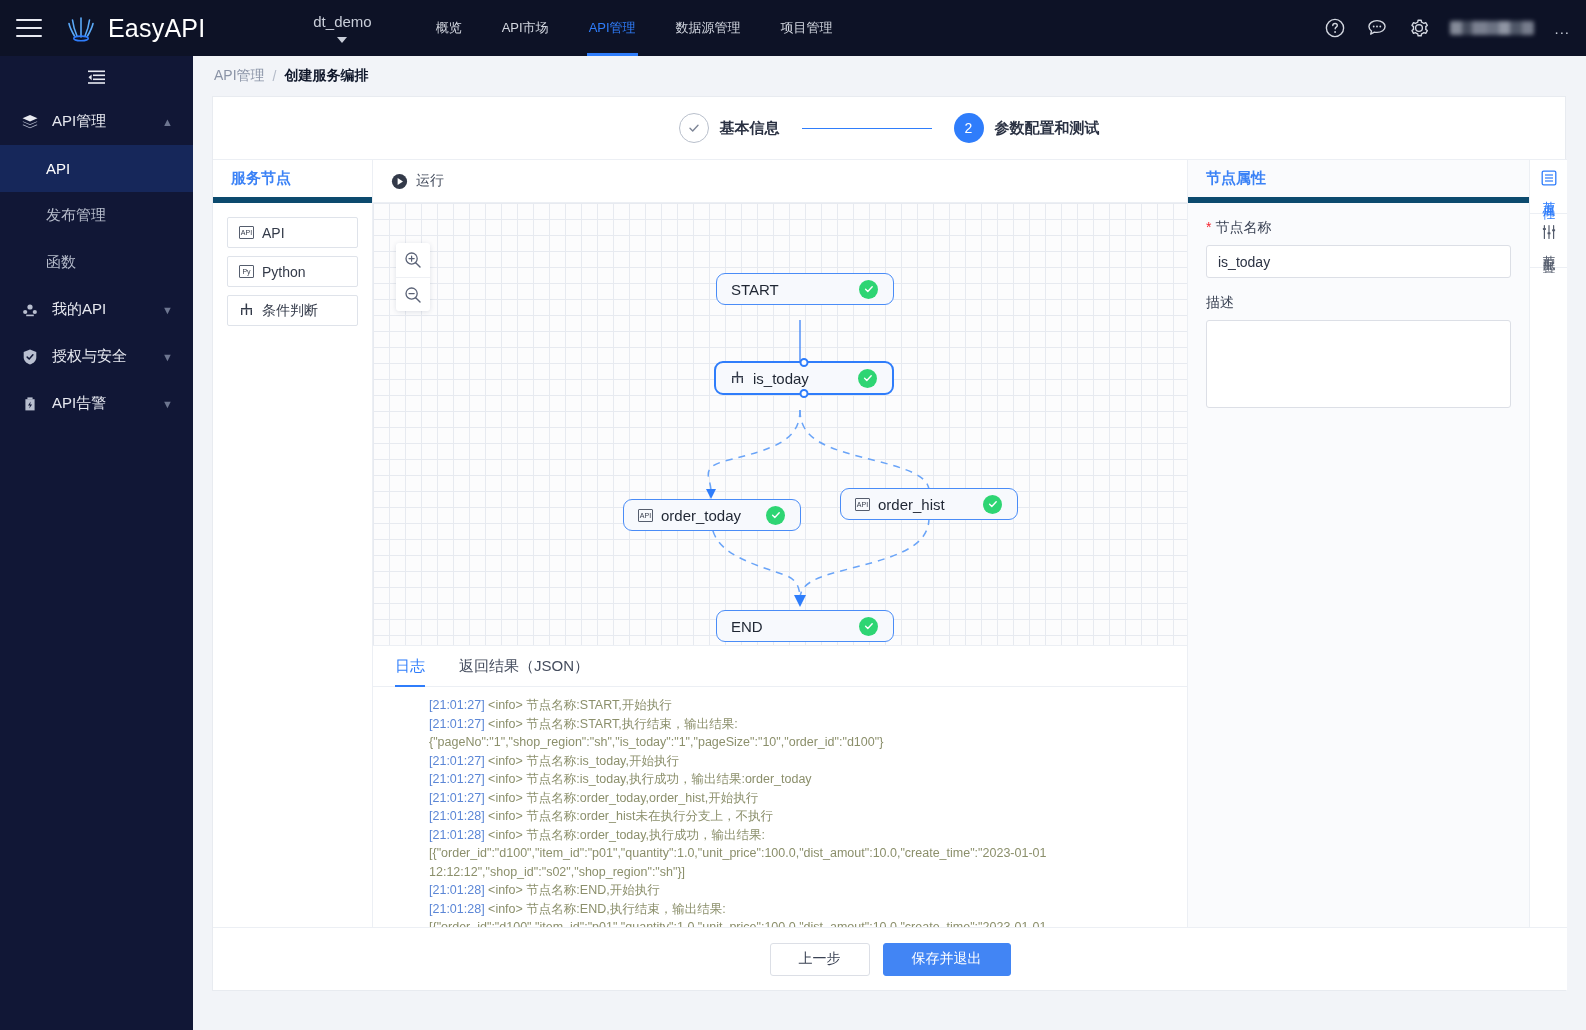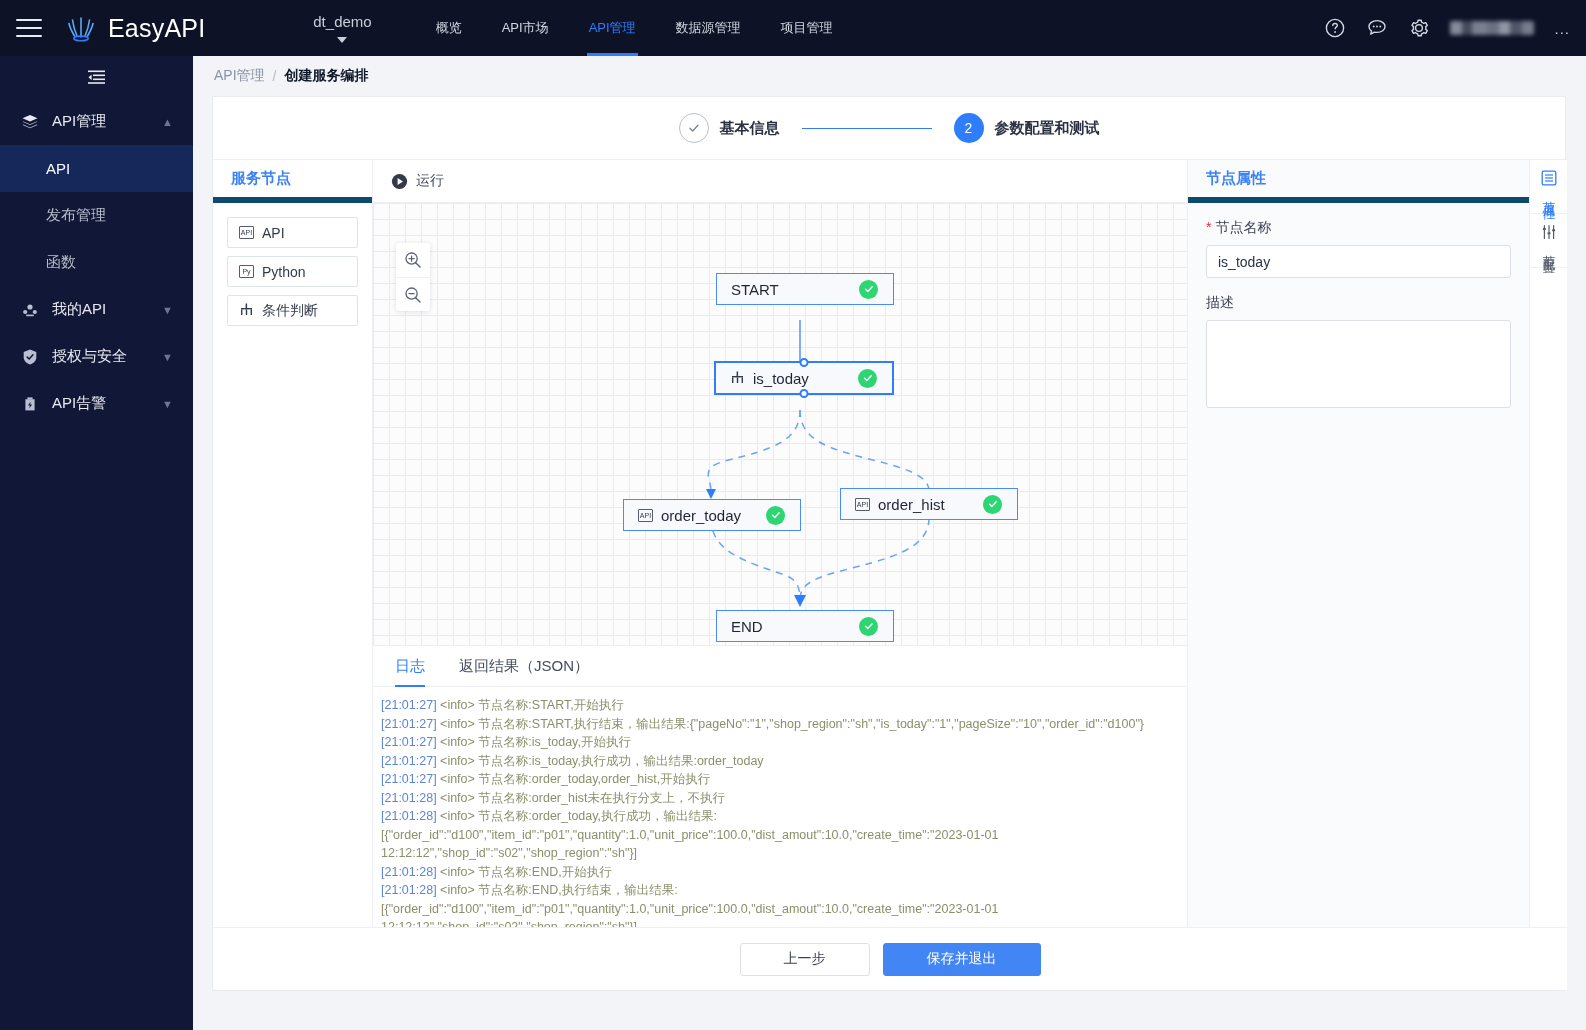"START" .flow-node { border-radius: 0 -> 9px }
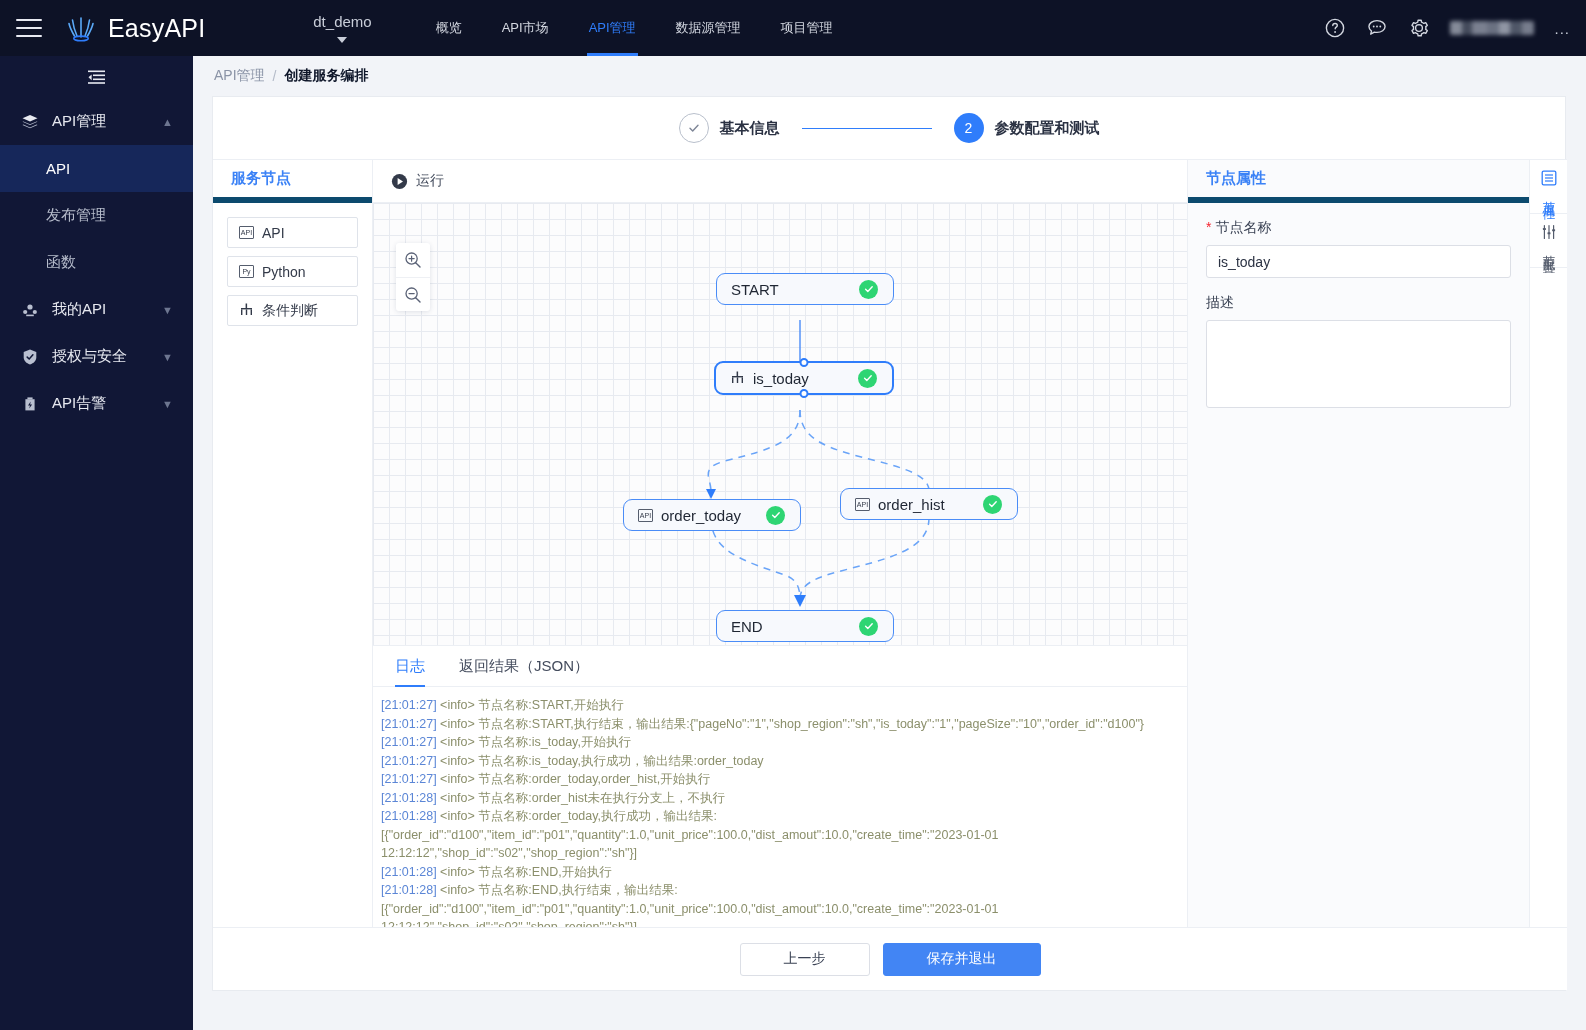"[21:01:27] <info> 节点名称:START,开始执行" .logline { margin-left: none -> 48px }
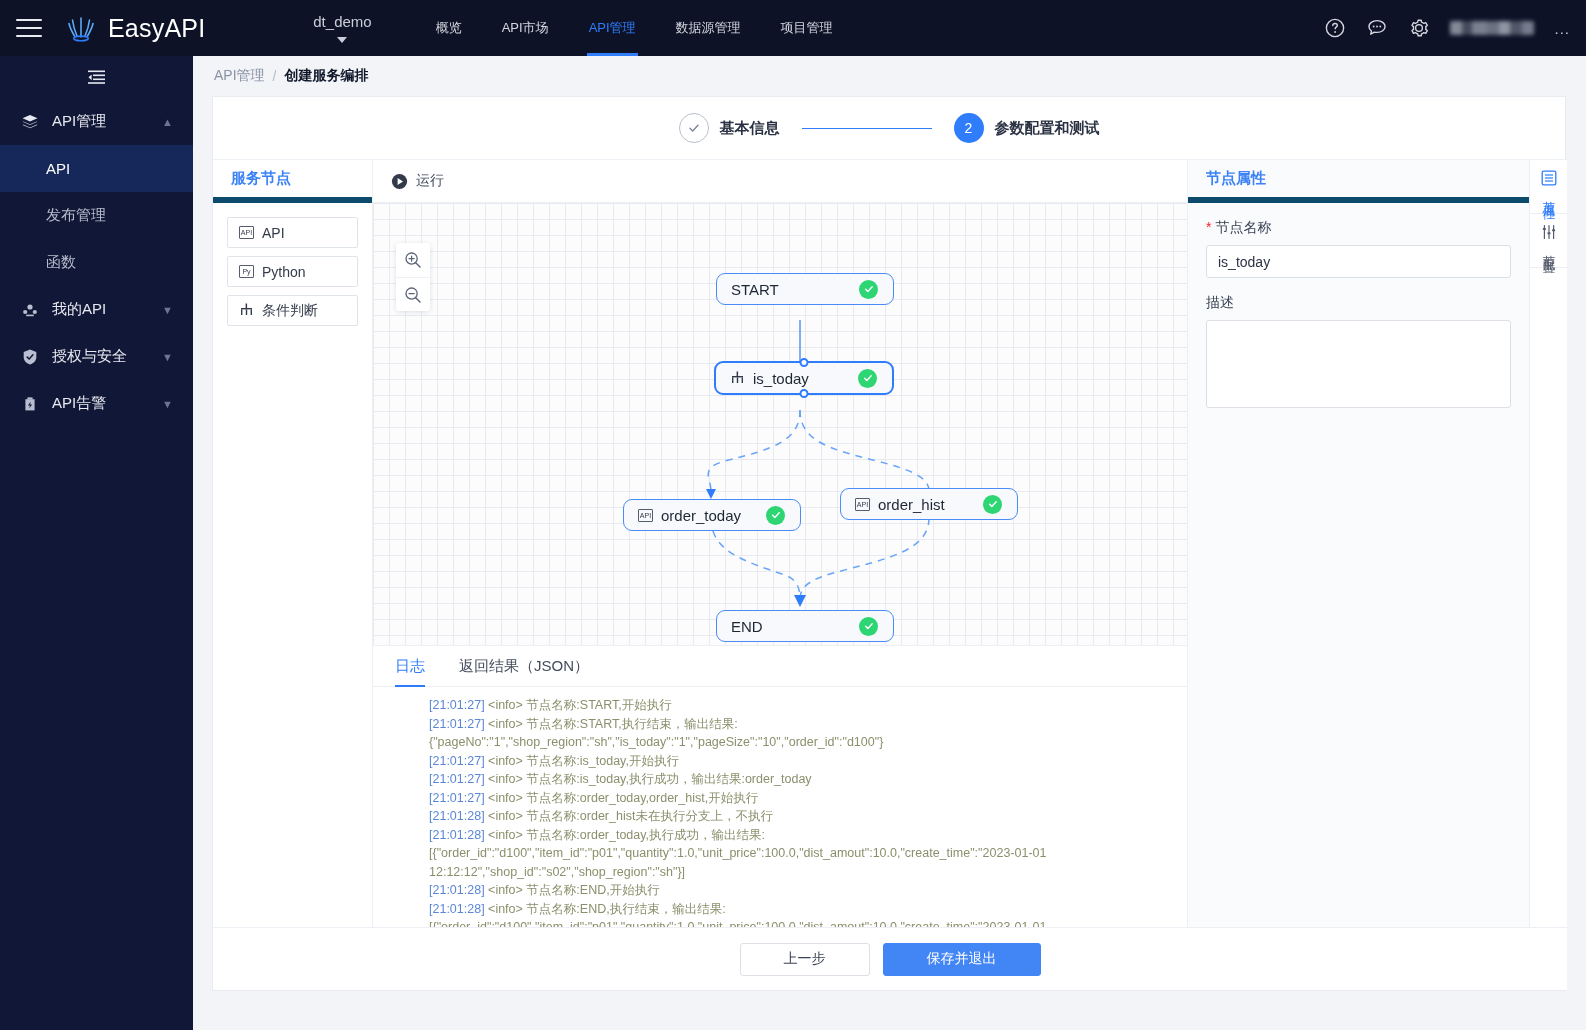"上一步" .btn { padding: 0 43px -> 0 28px }
